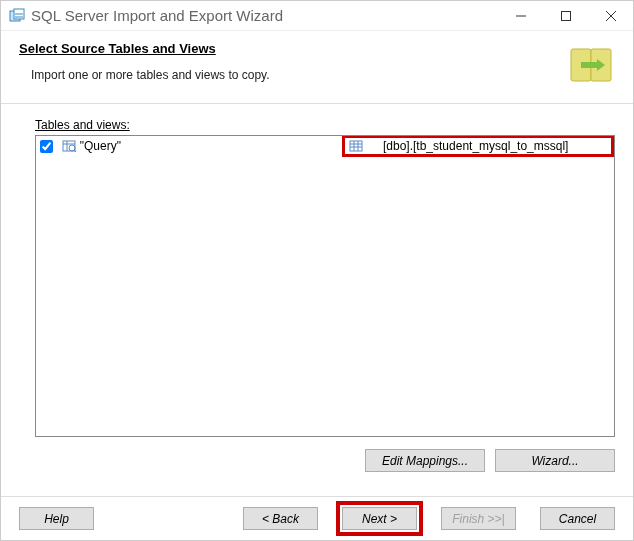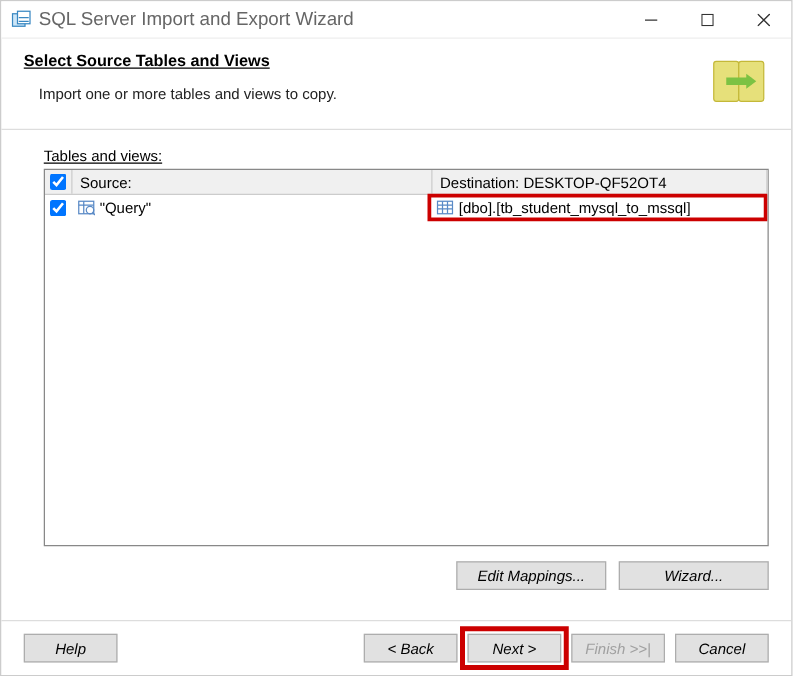"Source:" div.grid-header-row { html: <div> <div> <input> </div> <div>Source:</div> <div>Destination: DESKTOP-QF52OT4</div> </div> -> none }
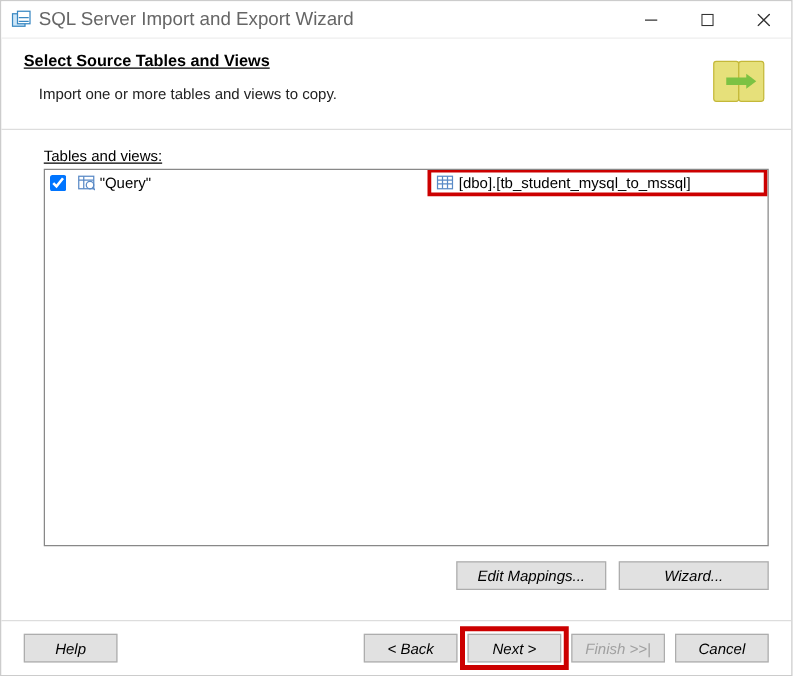"[dbo].[tb_student_mysql_to_mssql]" .ddest-box { gap: 4px -> 20px }
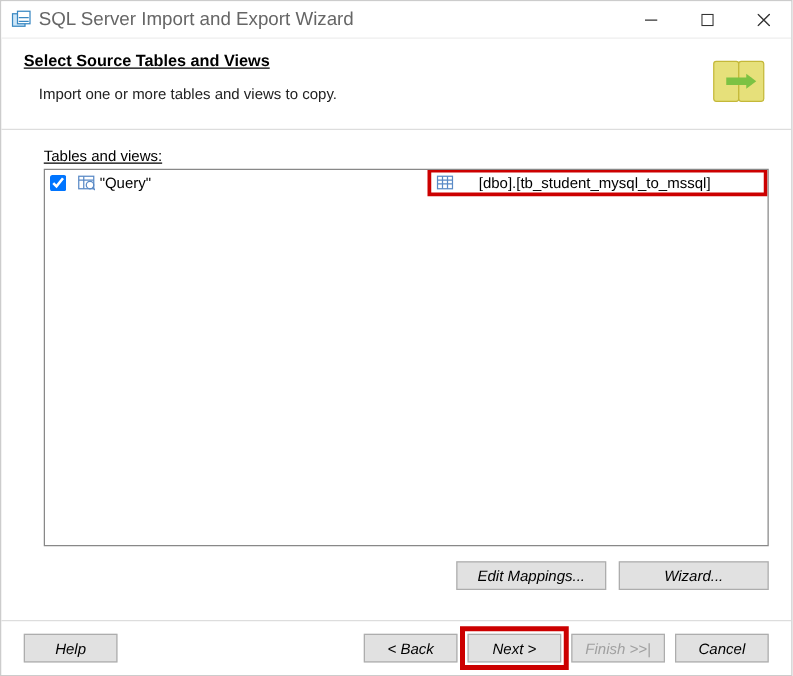"Help" .footer { gap: 8px -> 24px }
